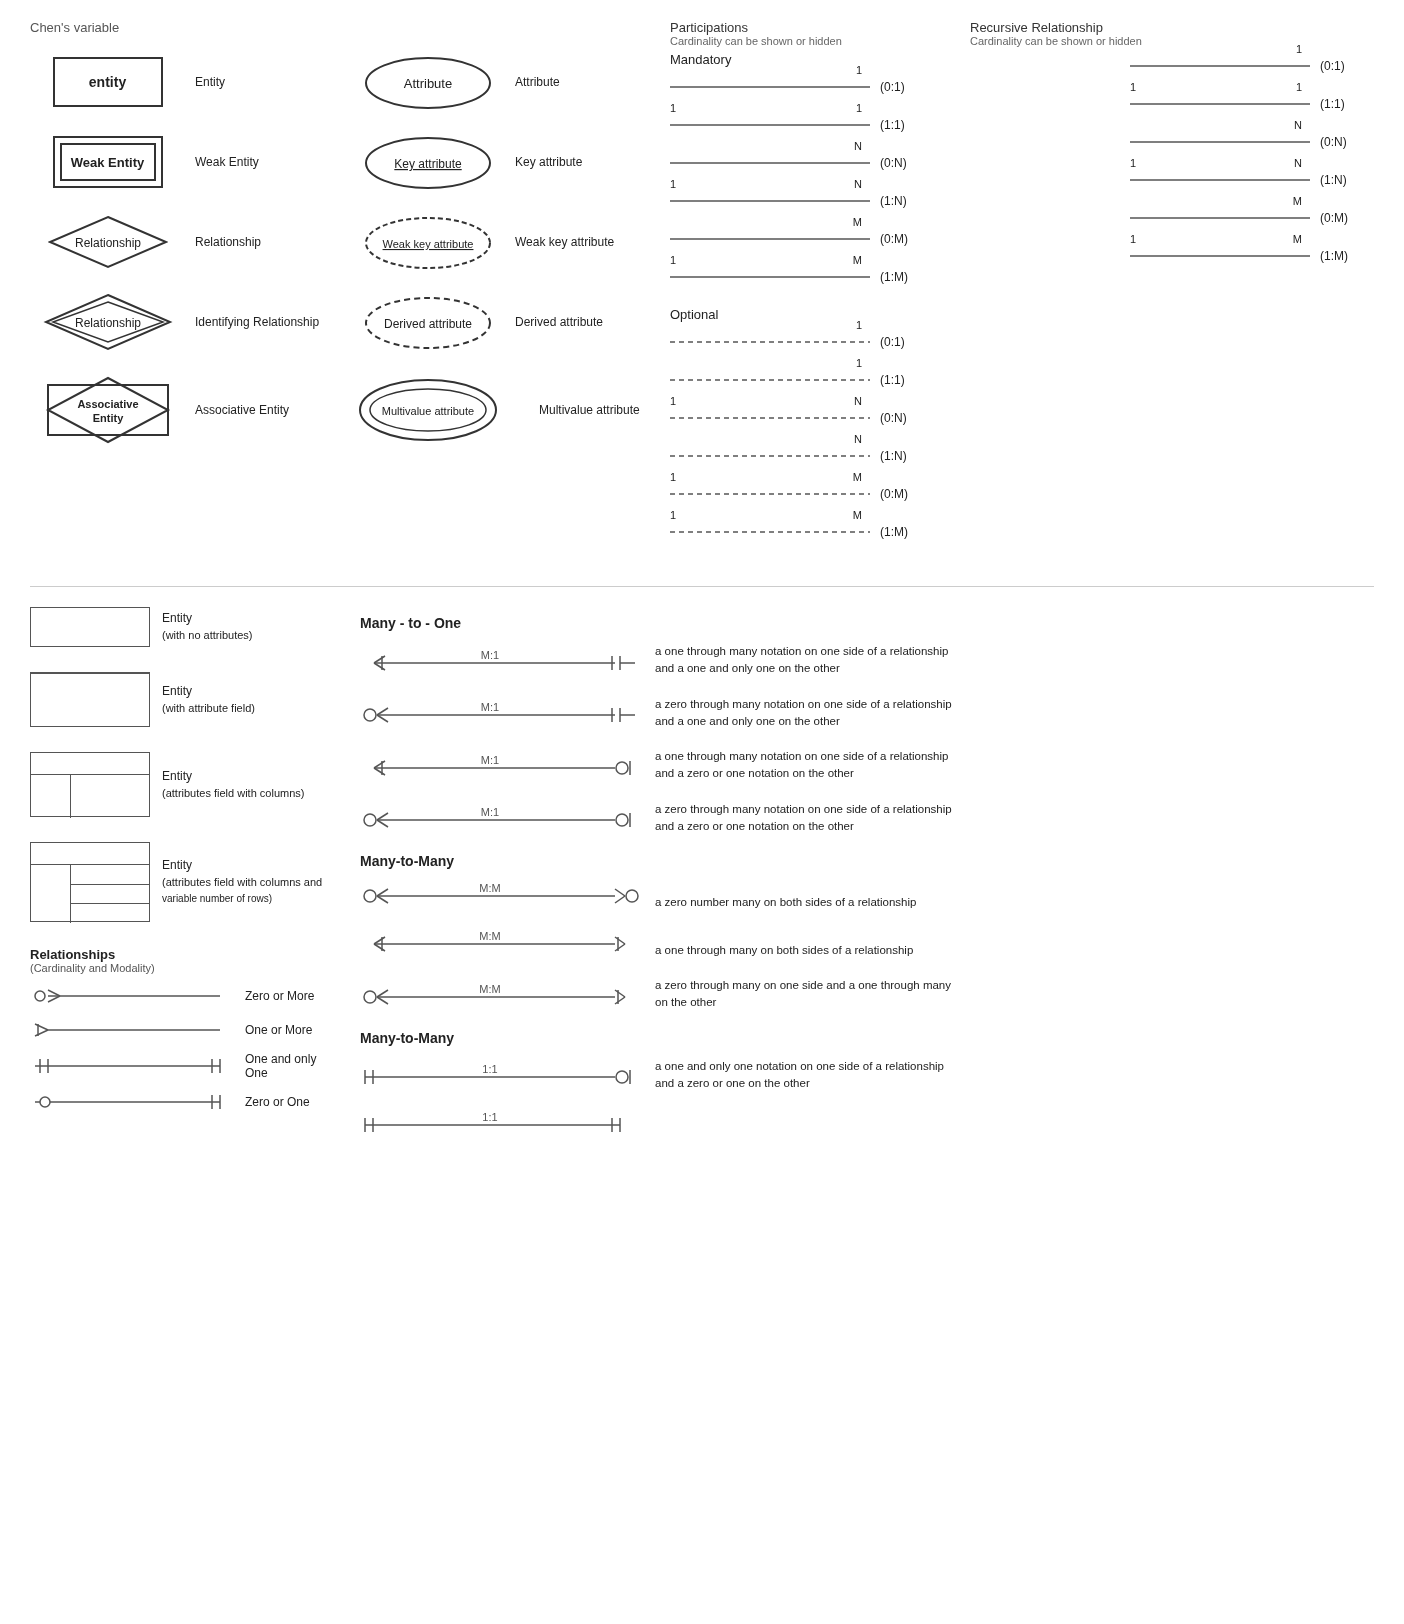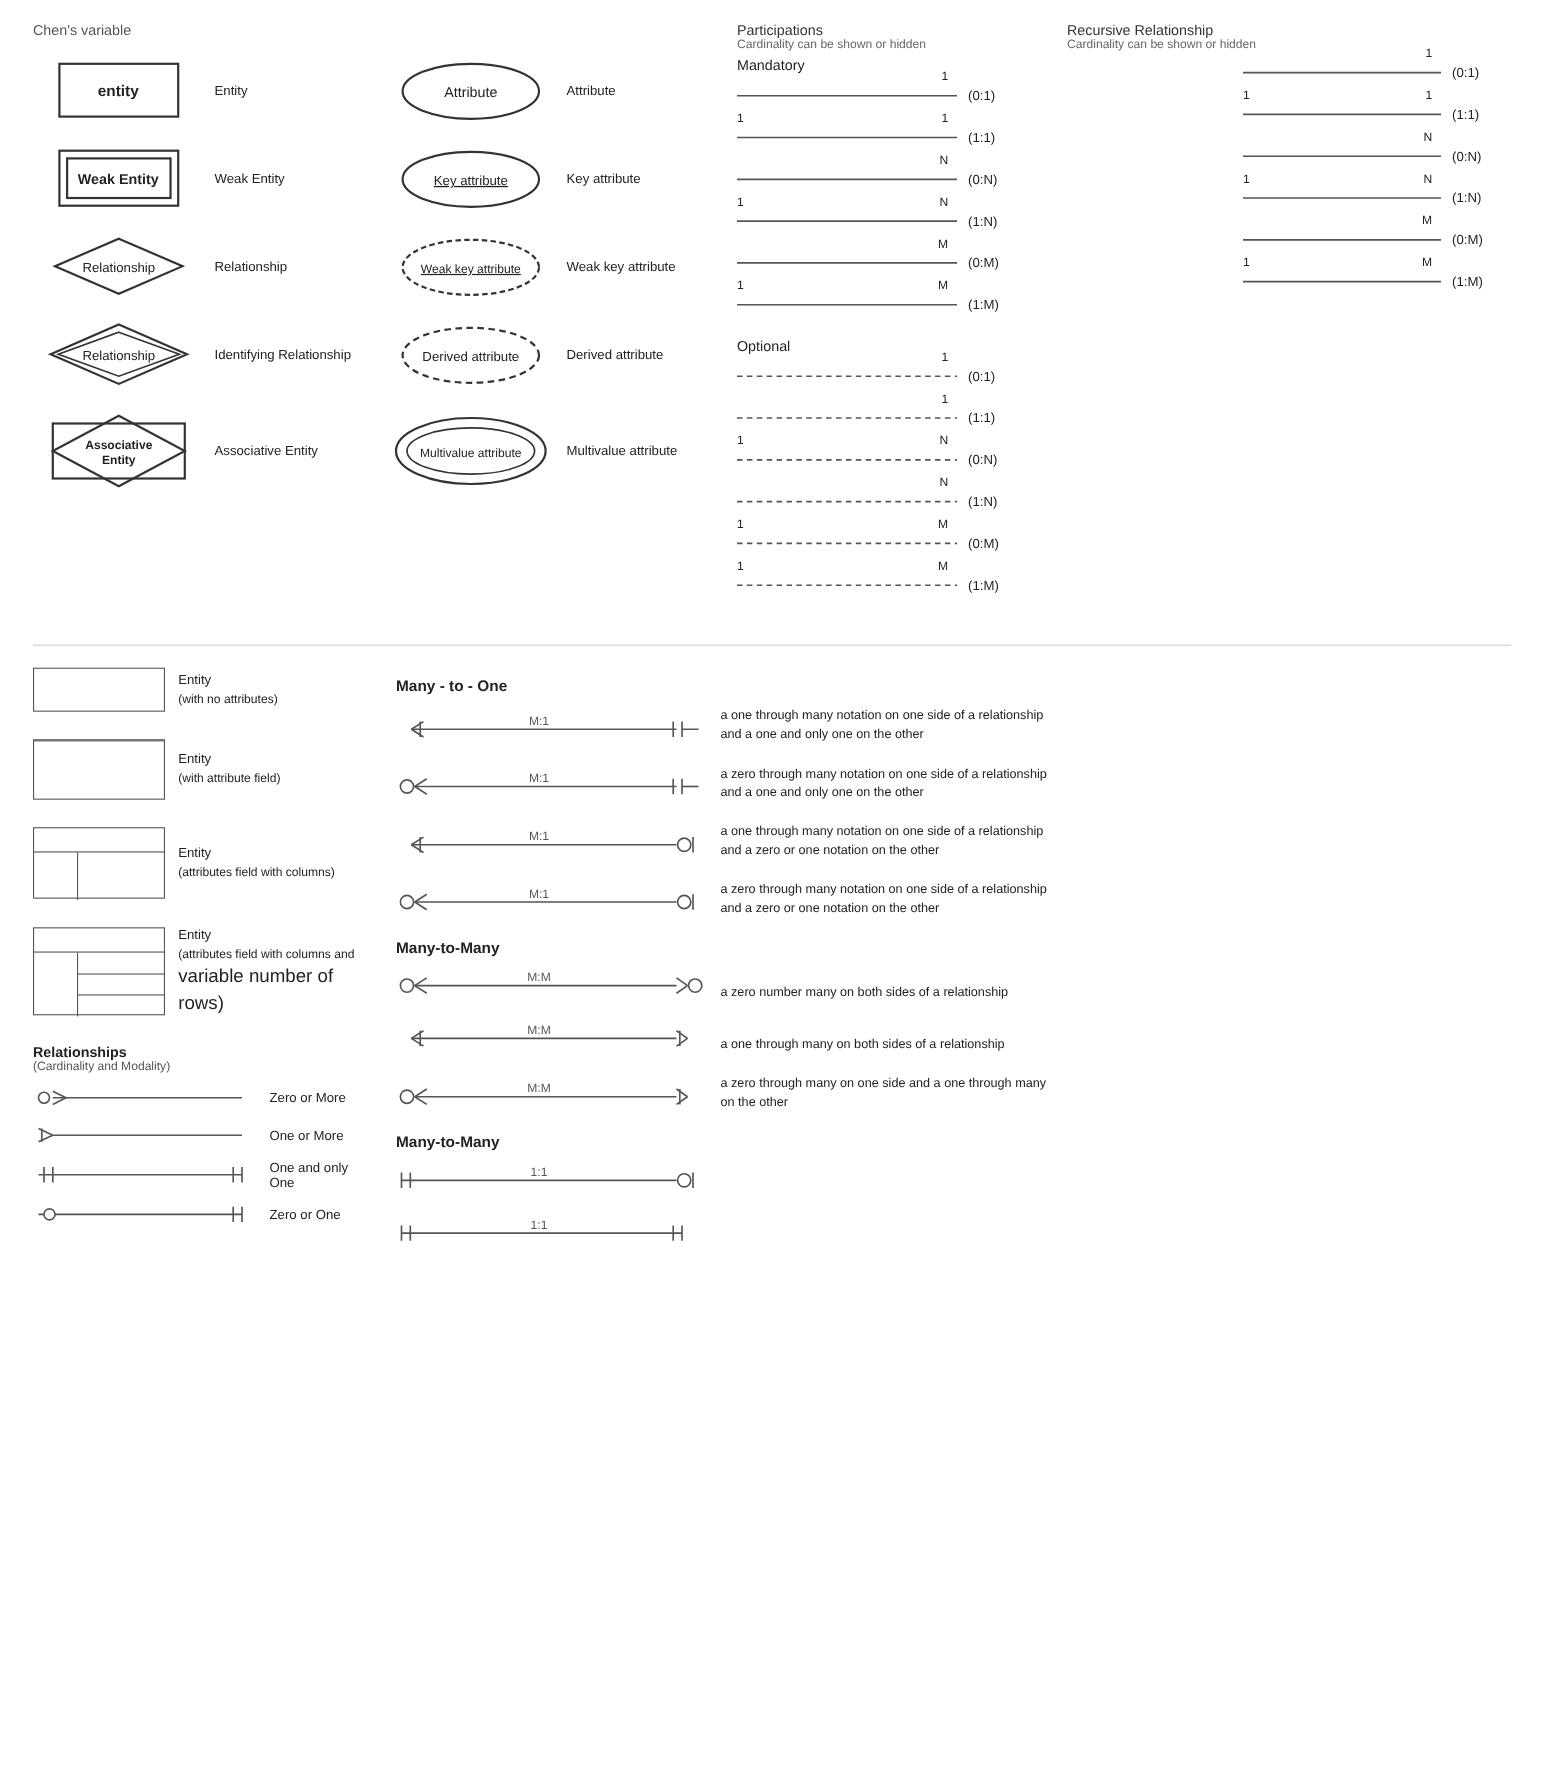"Multivalue attribute" div.chen-row { gap: none -> 24px }
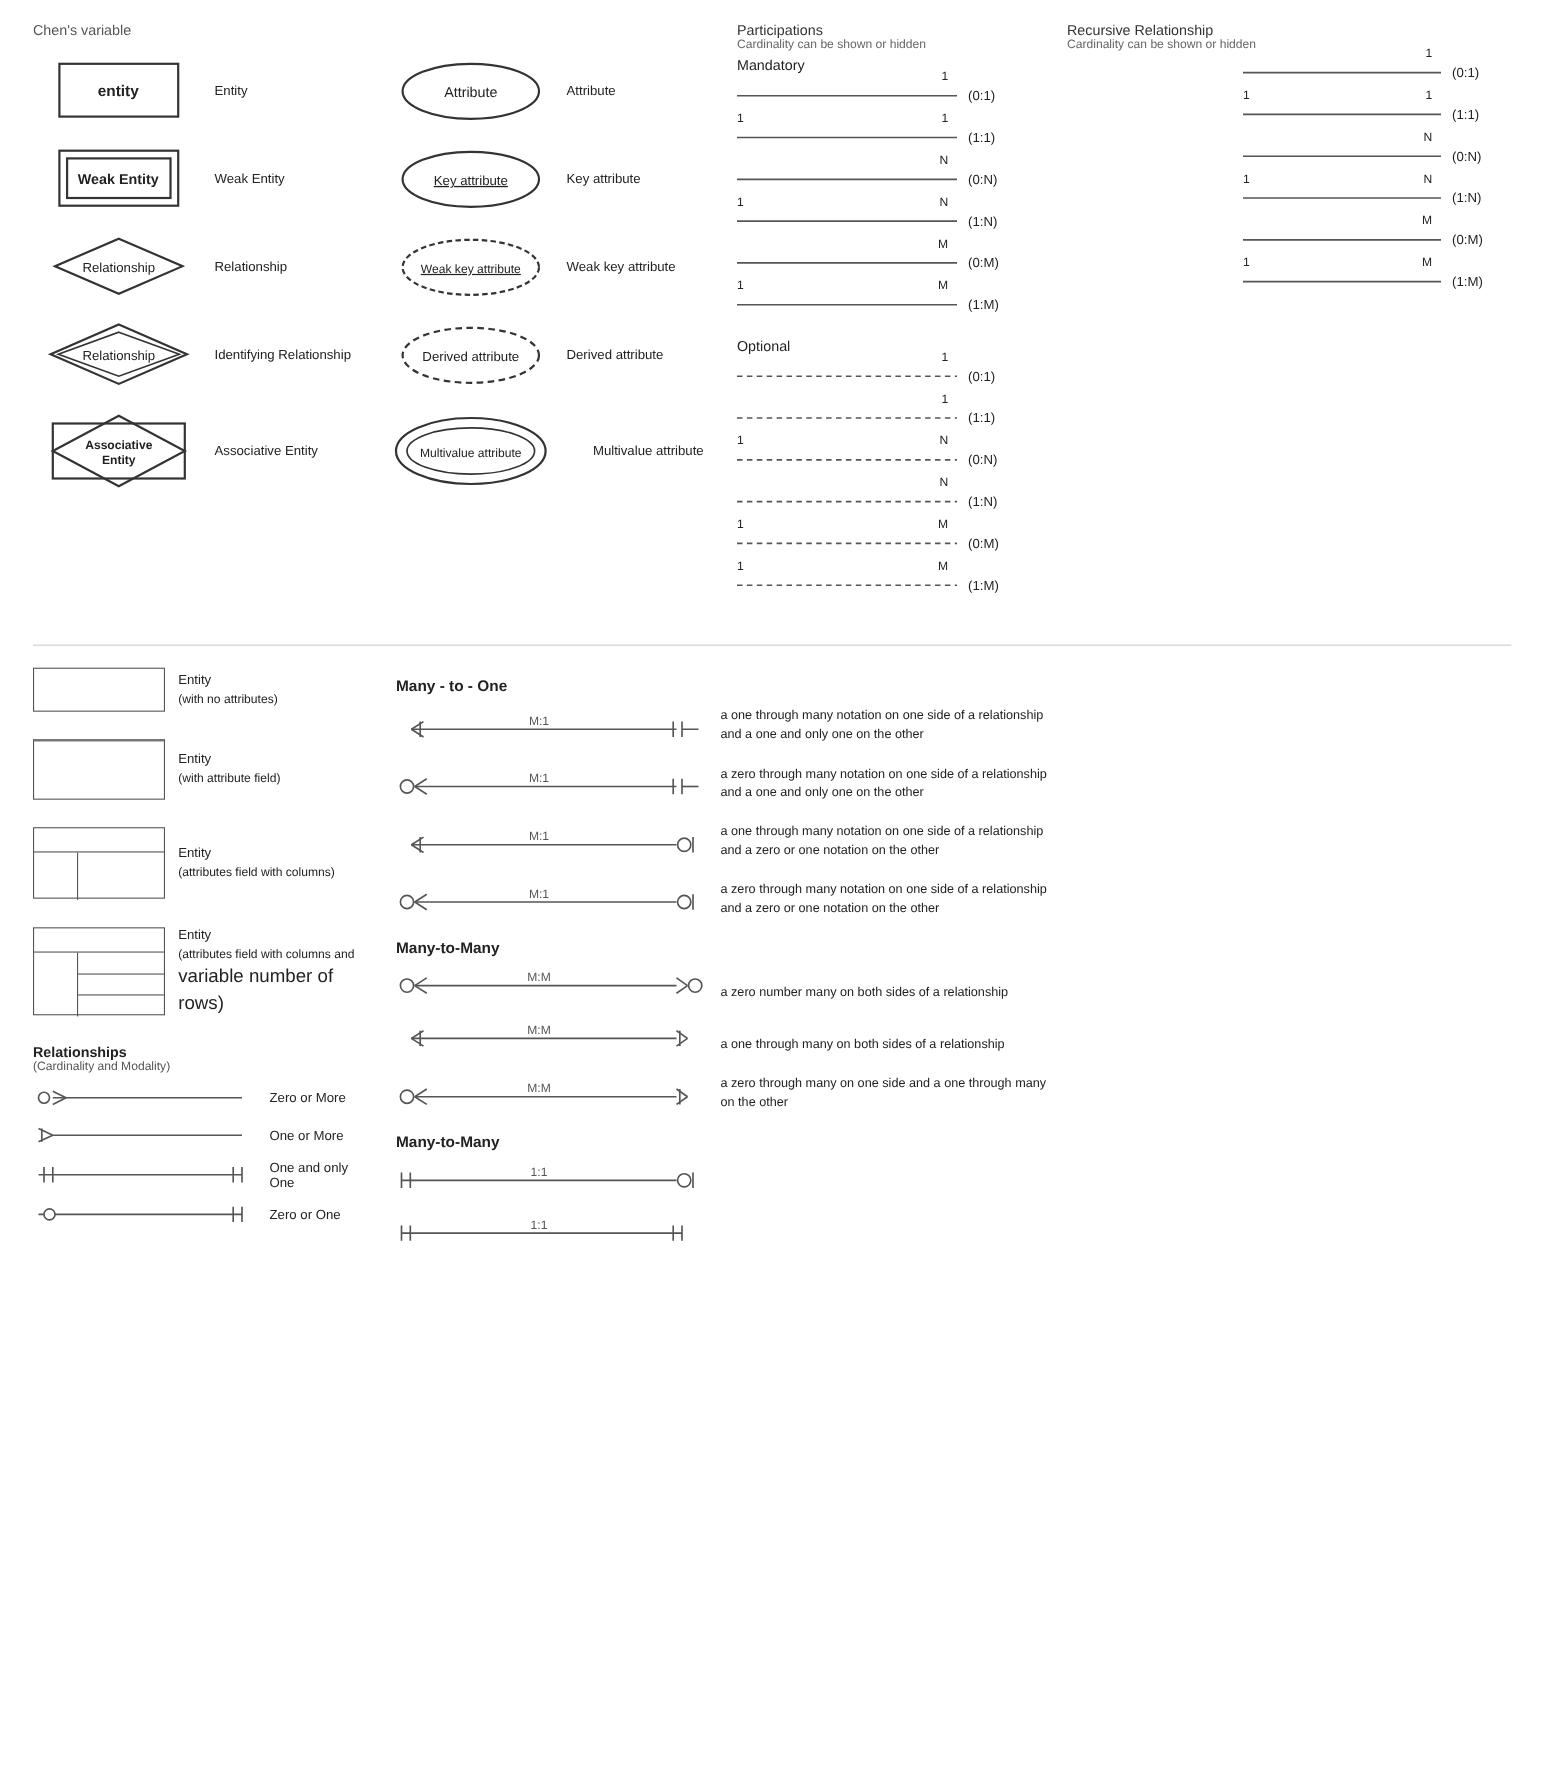"variable number of rows)" span { font-size: 17px -> 10px }
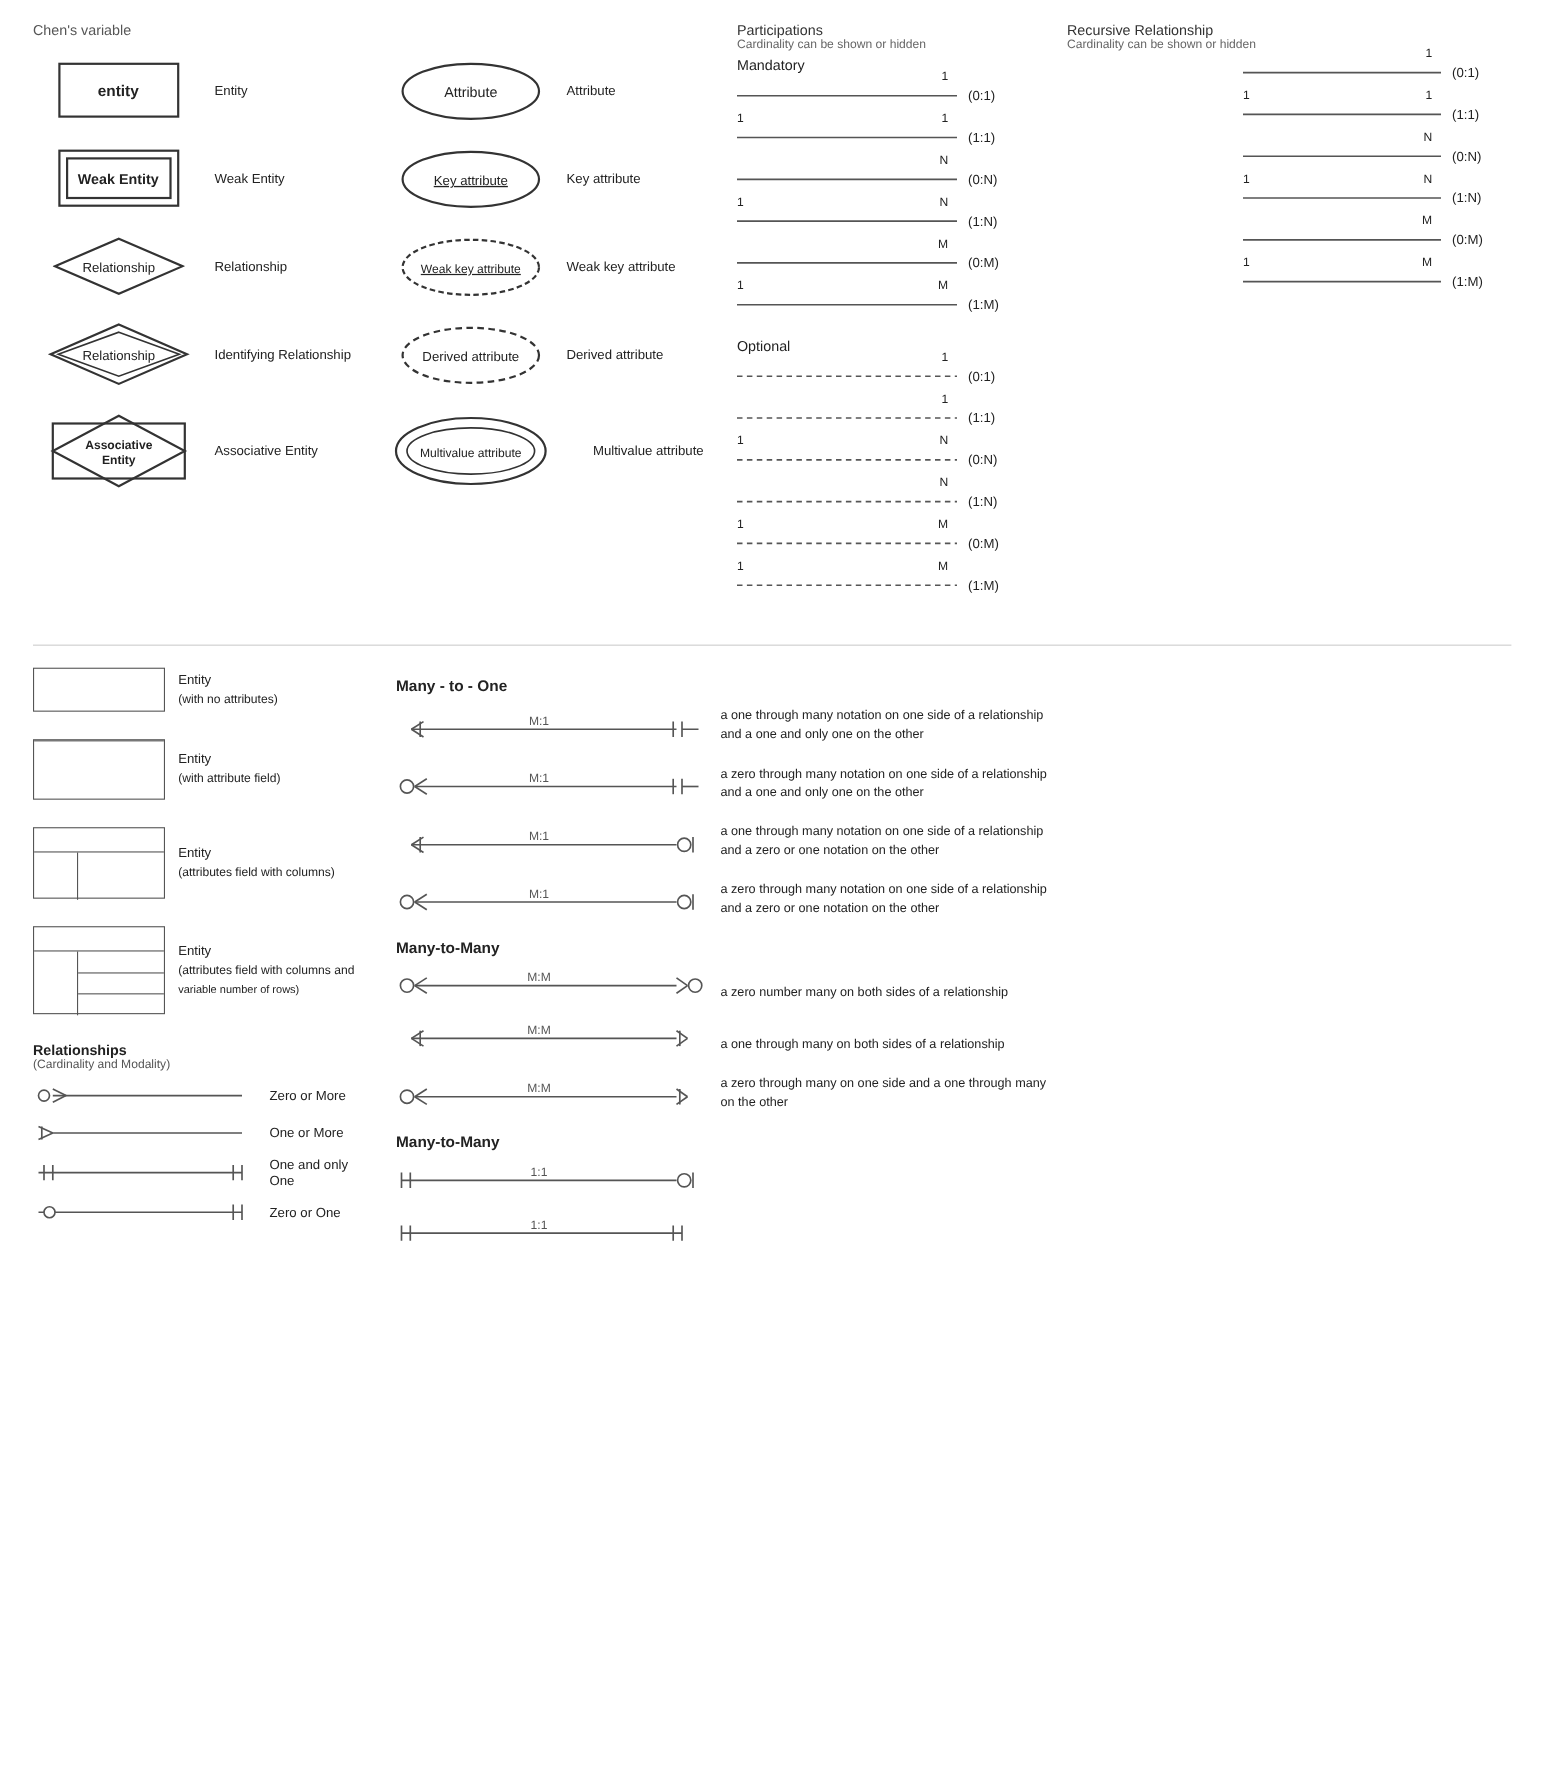"a one and only one" div.m2one-desc { html: none -> <div>a one and only one notation on one side of a relationship<br>and a zero or one on the other</div> }
